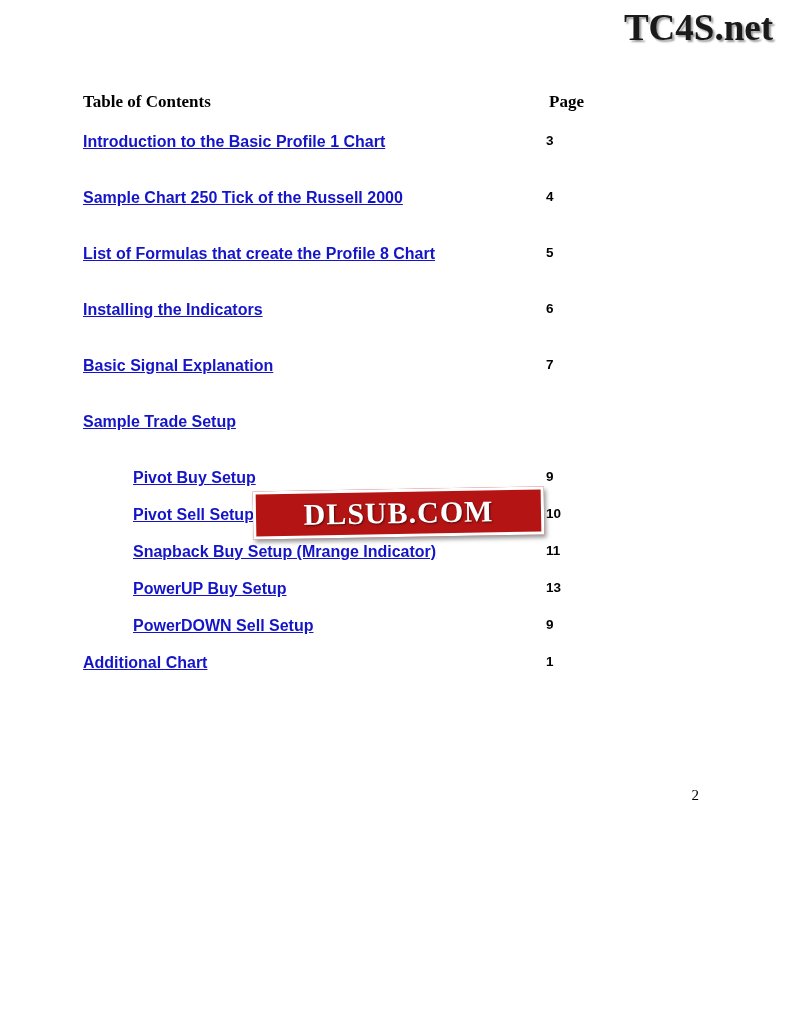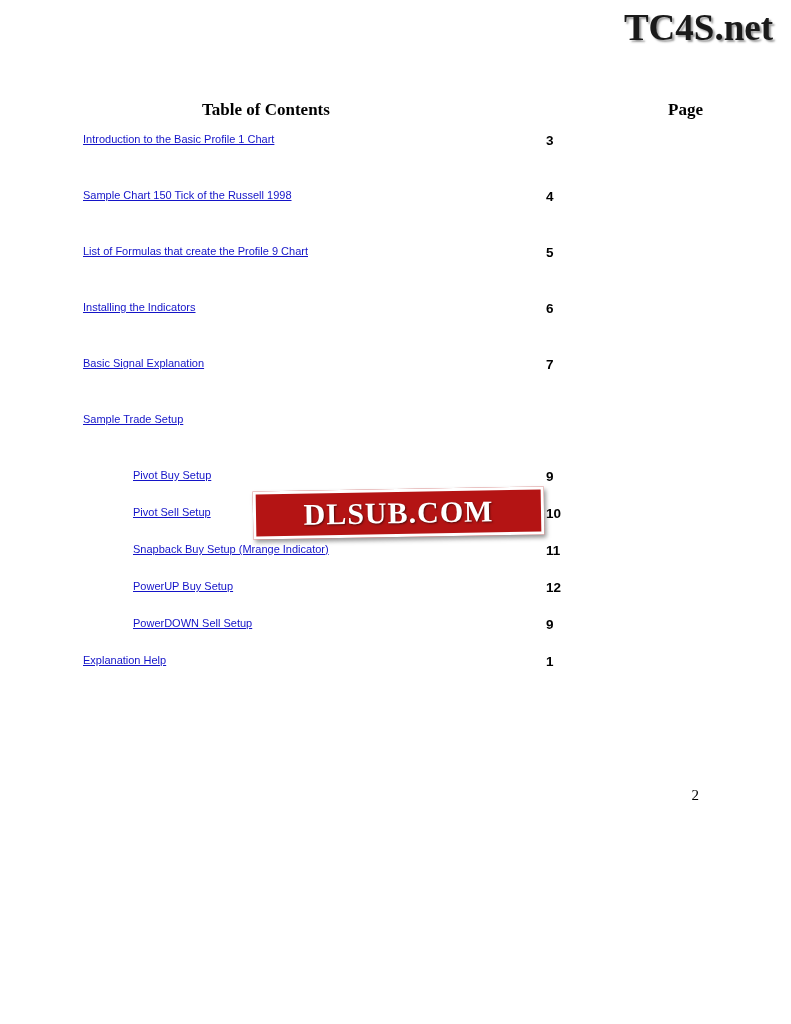"Table of Contents" .toc-header { justify-content: flex-end -> none; top: 76px -> 92px }
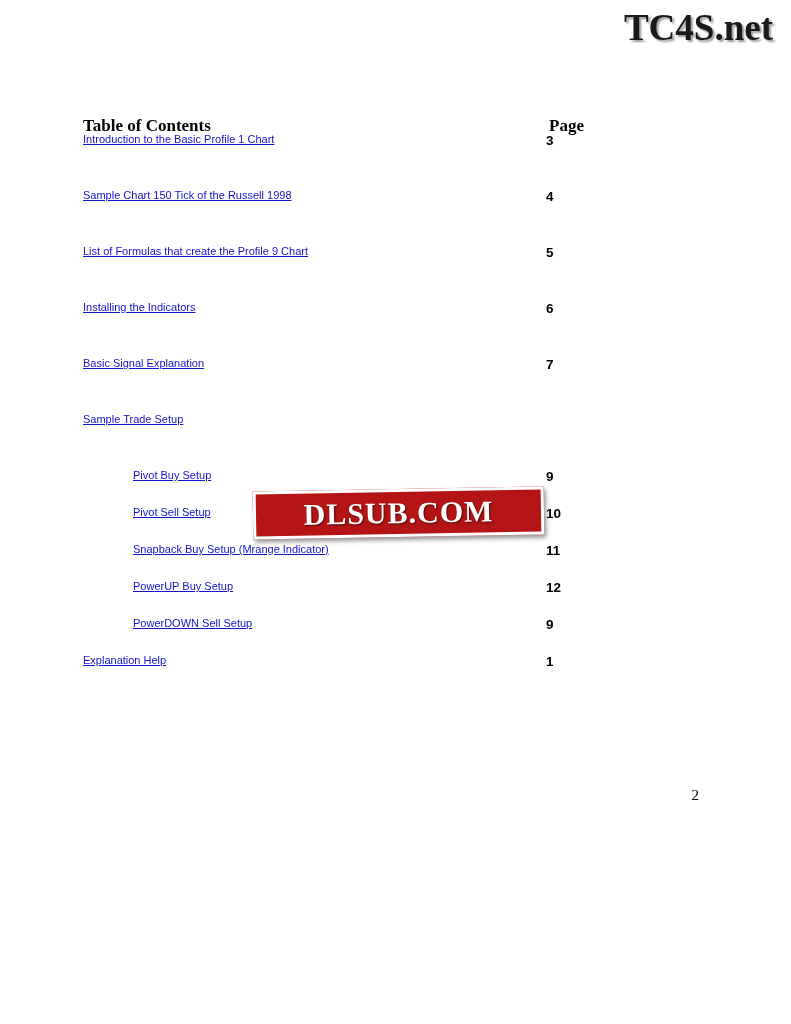"Page" .toc-header .page-label { margin-top: 24px -> none }
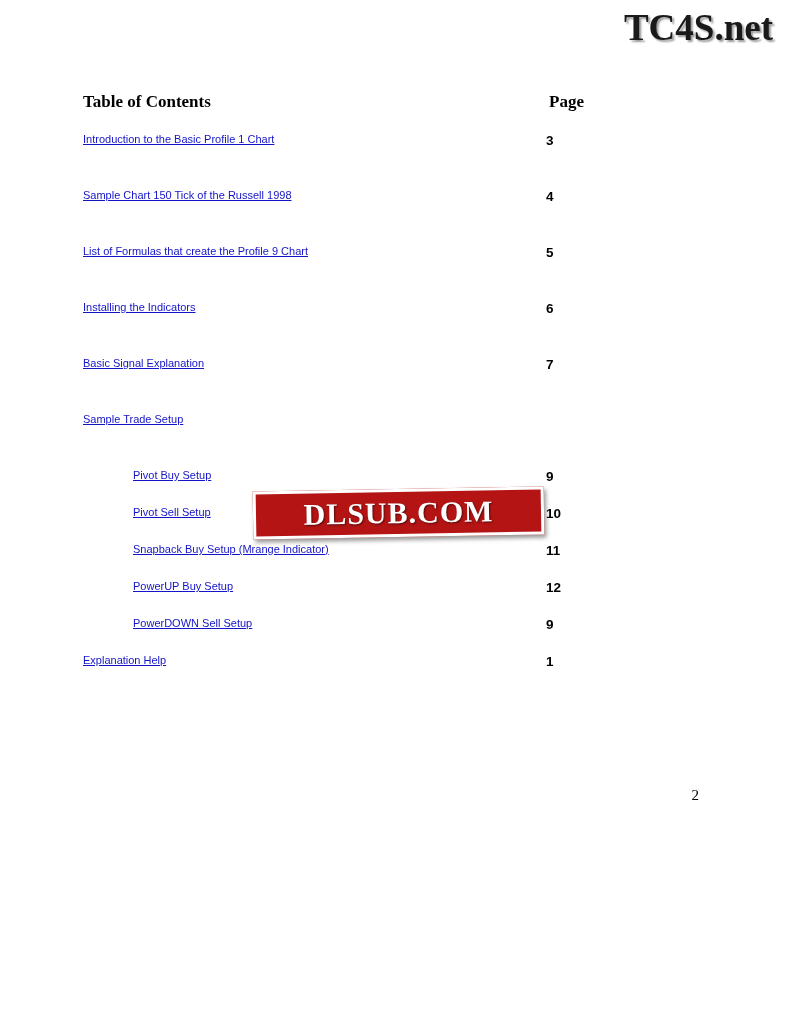"Introduction to the Basic Profile" .toc-row .entry { font-size: 11px -> 16px; font-weight: normal -> bold }
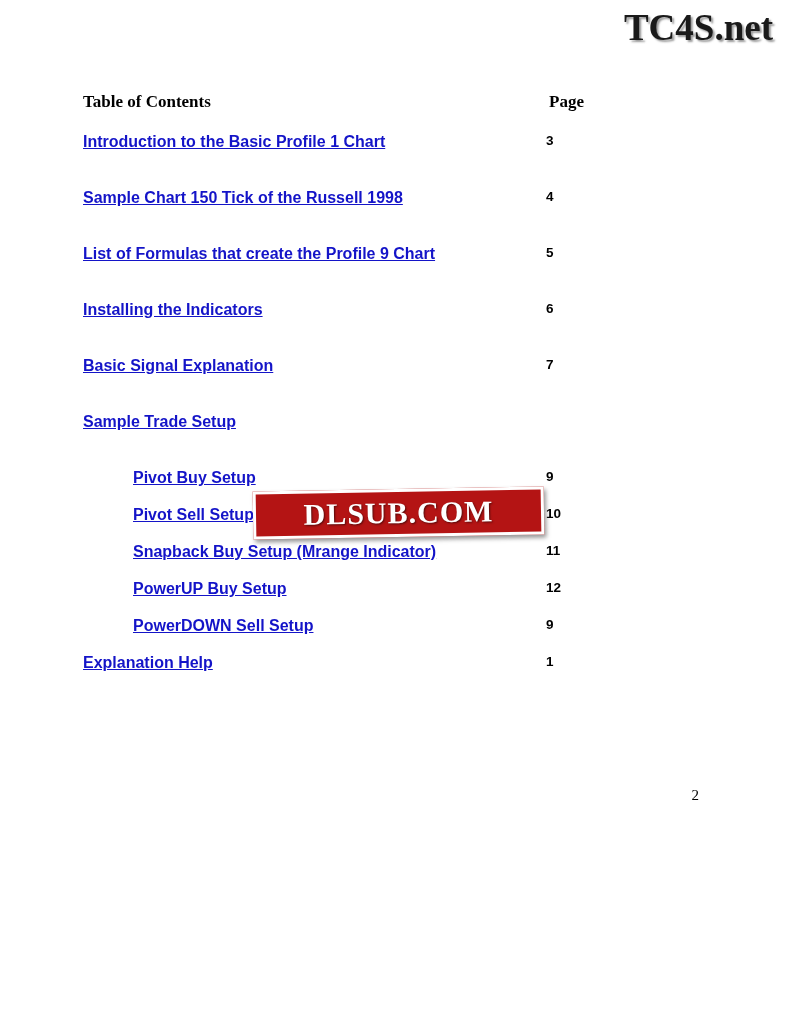"Sample Chart 150 Tick of" a.entry { text: 150 Tick of the Russell 1998 -> 250 Tick of the Russell 2000 }
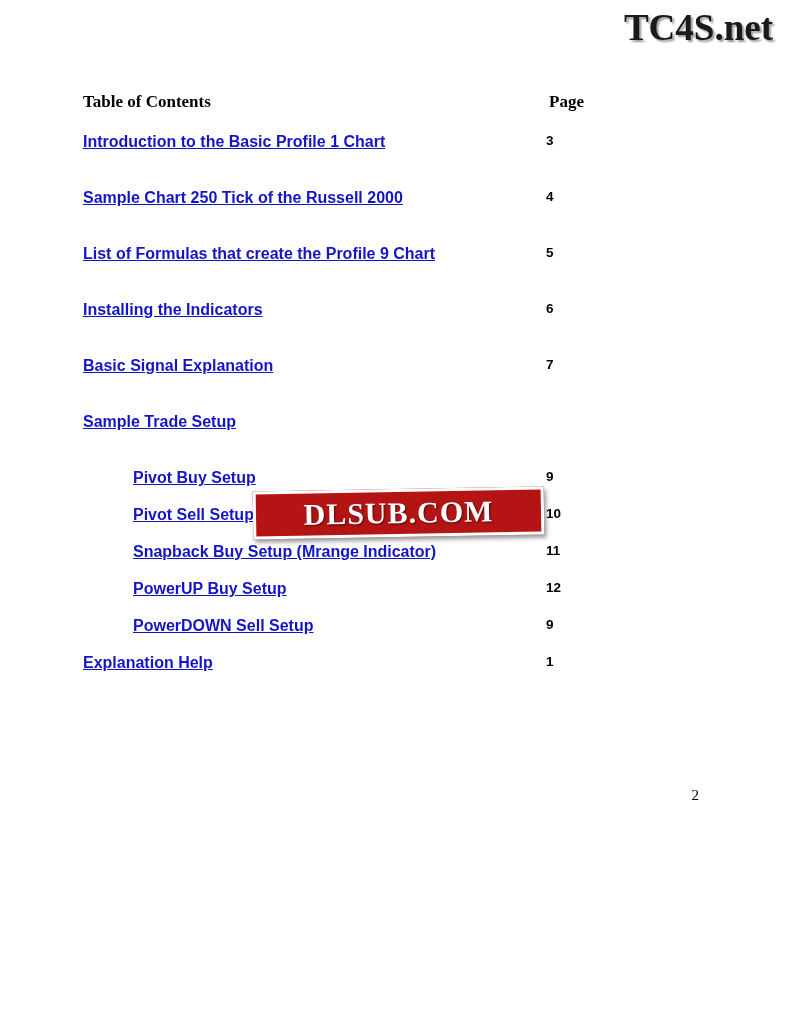"List of Formulas that create" a.entry { text: 9 -> 8 }
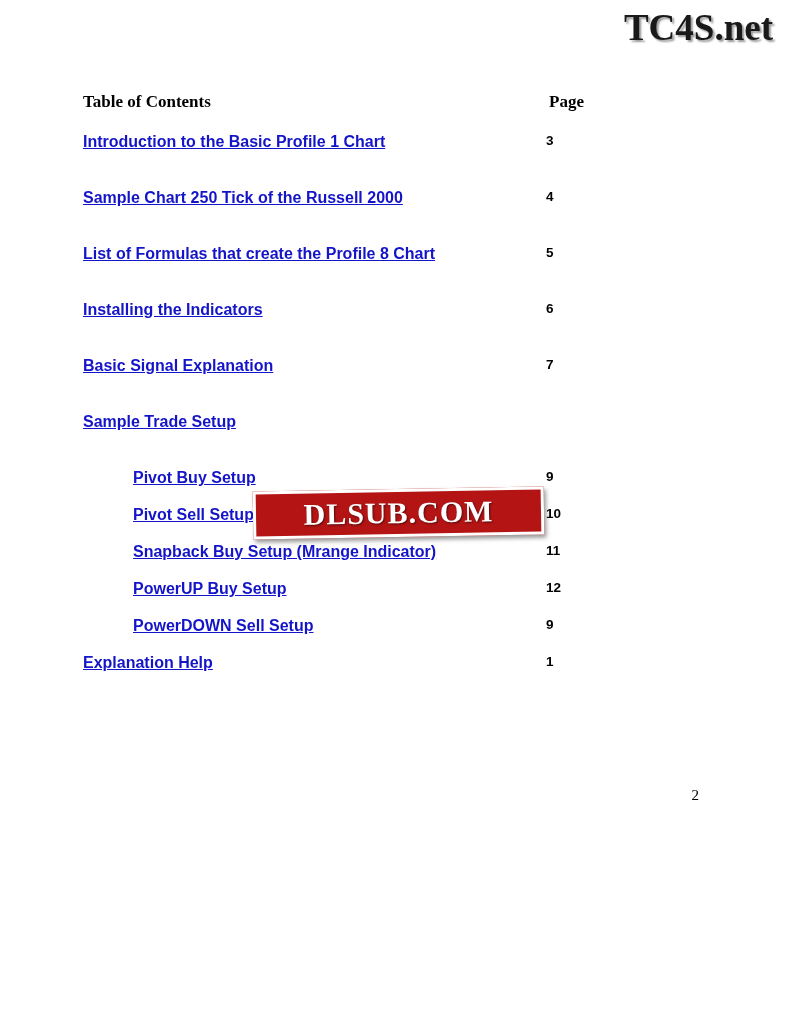"12" div.pageno { text: 12 -> 13 }
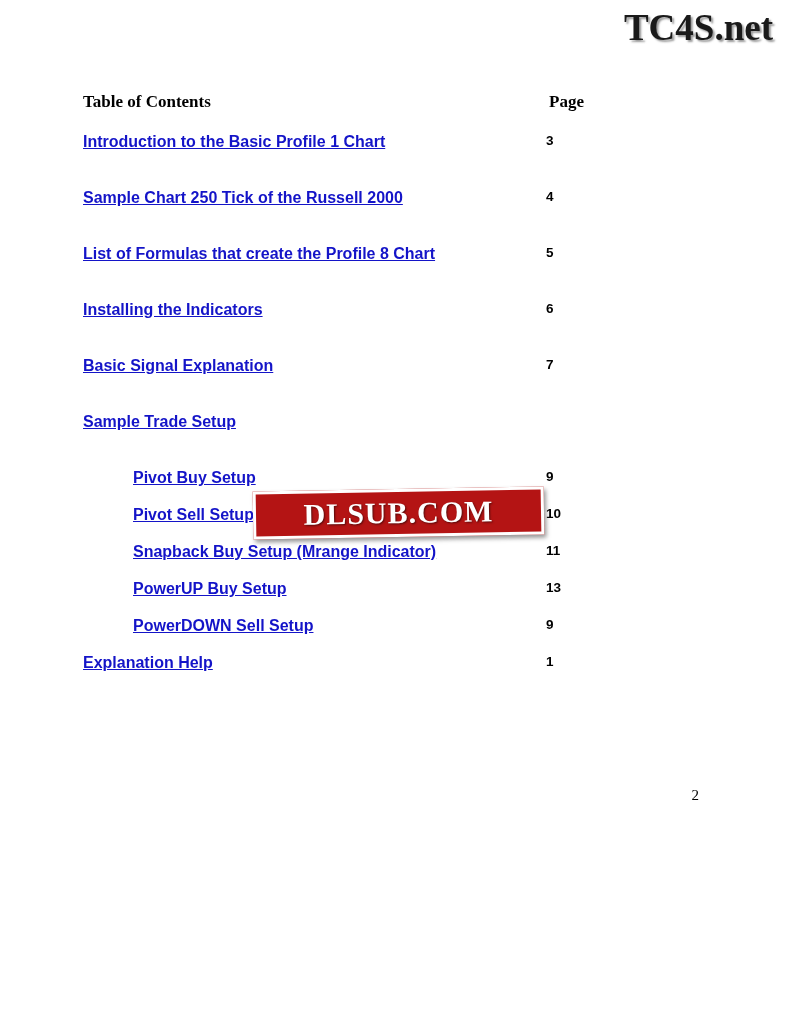"Explanation Help" a.entry { text: Explanation Help -> Additional Chart }
